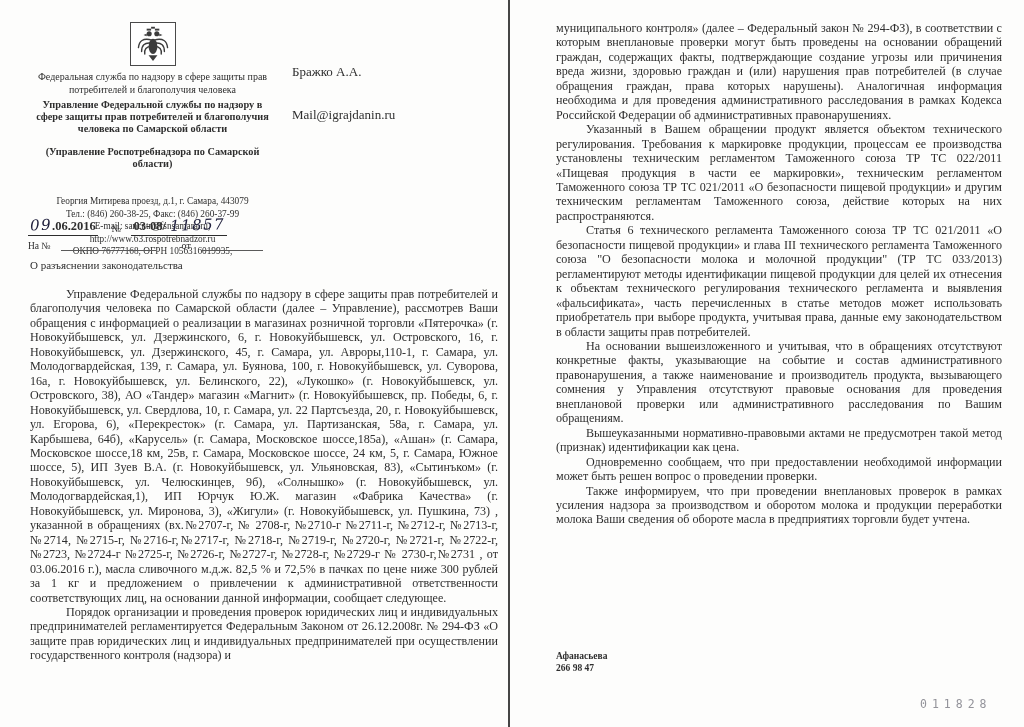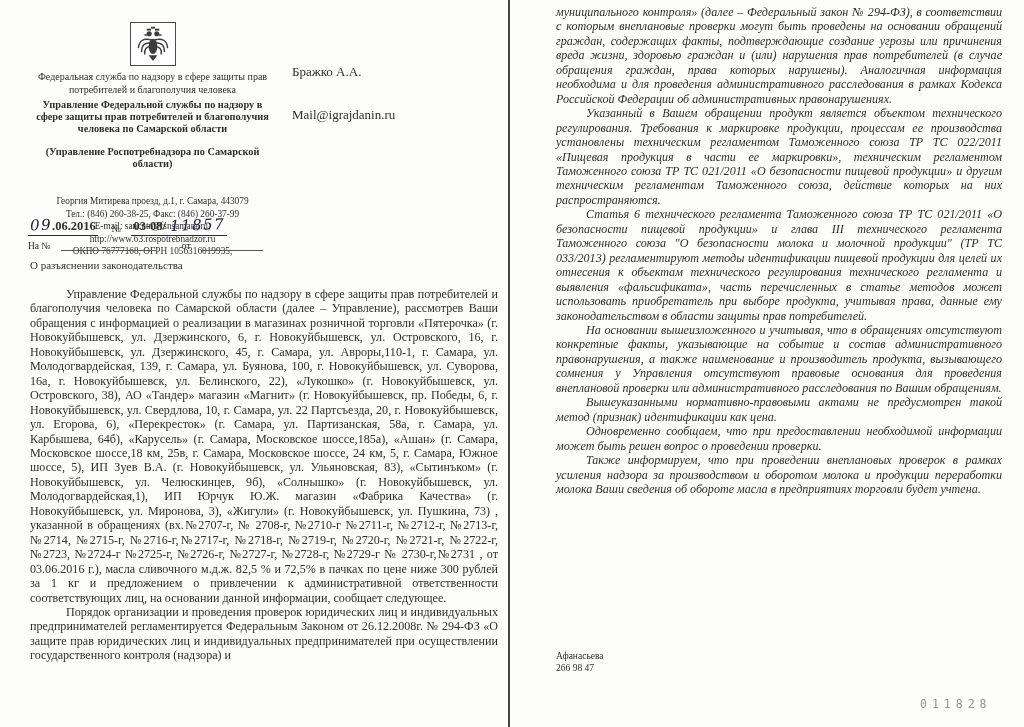"муниципального контроля» (далее –" .body-right { font-style: italic -> none; top: 5px -> 21px }
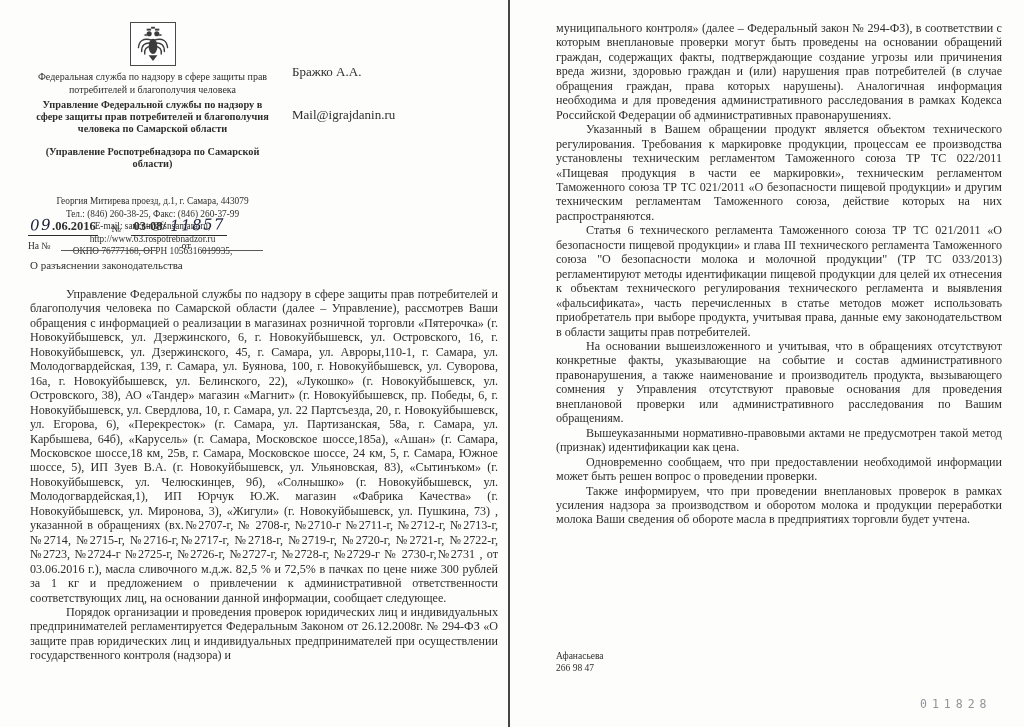"Афанасьева" .executor { font-weight: none -> bold }
